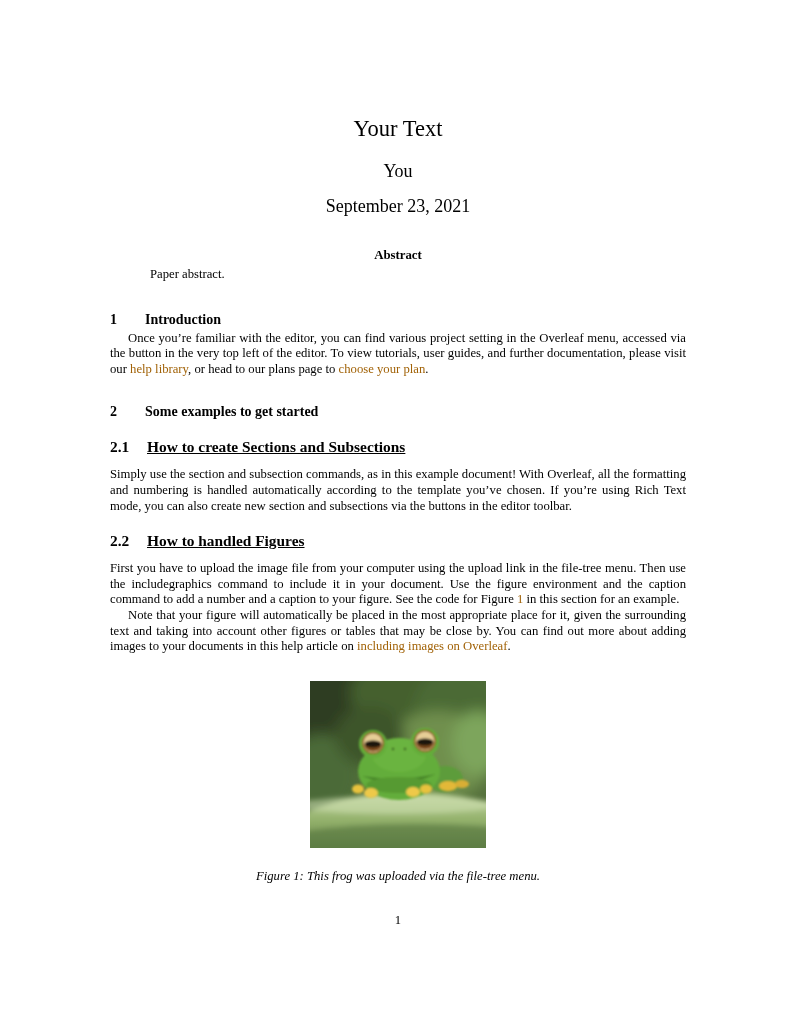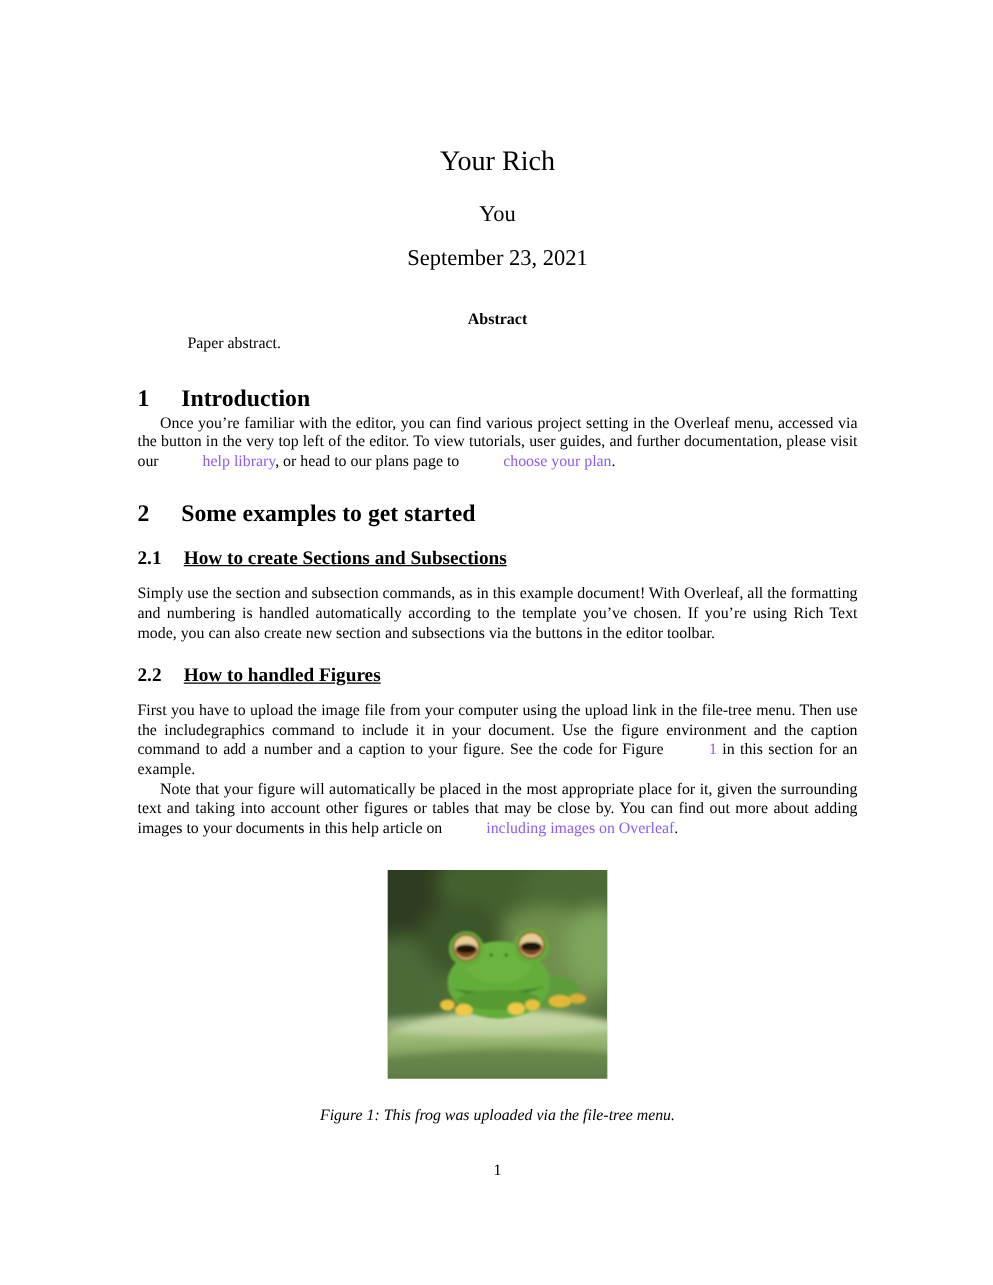"Your Rich" h1.paper-title { text: Rich -> Text }
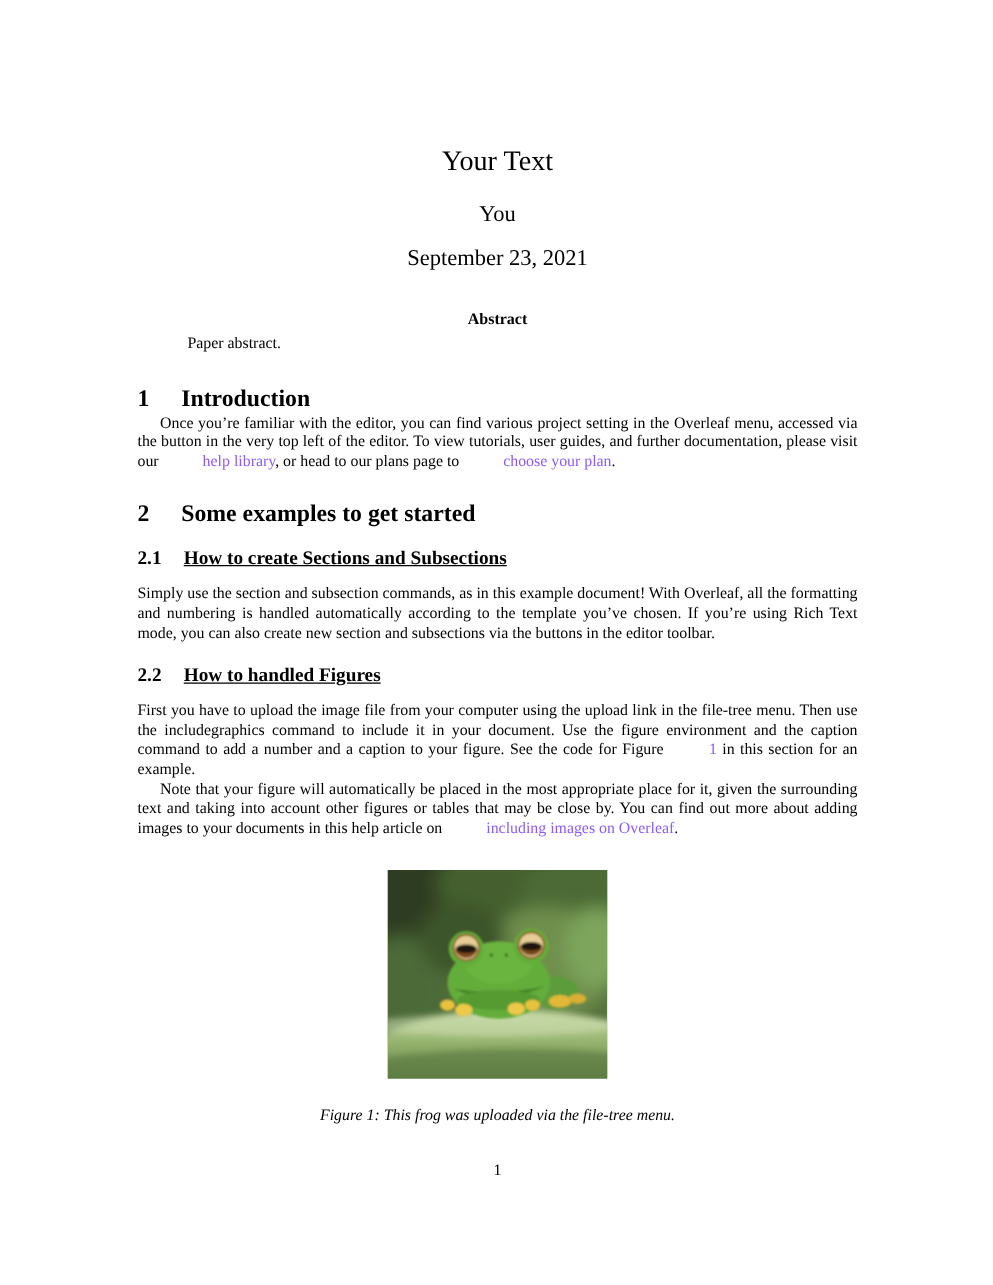"1 Introduction" .sec-heading { font-size: 19px -> 14px }
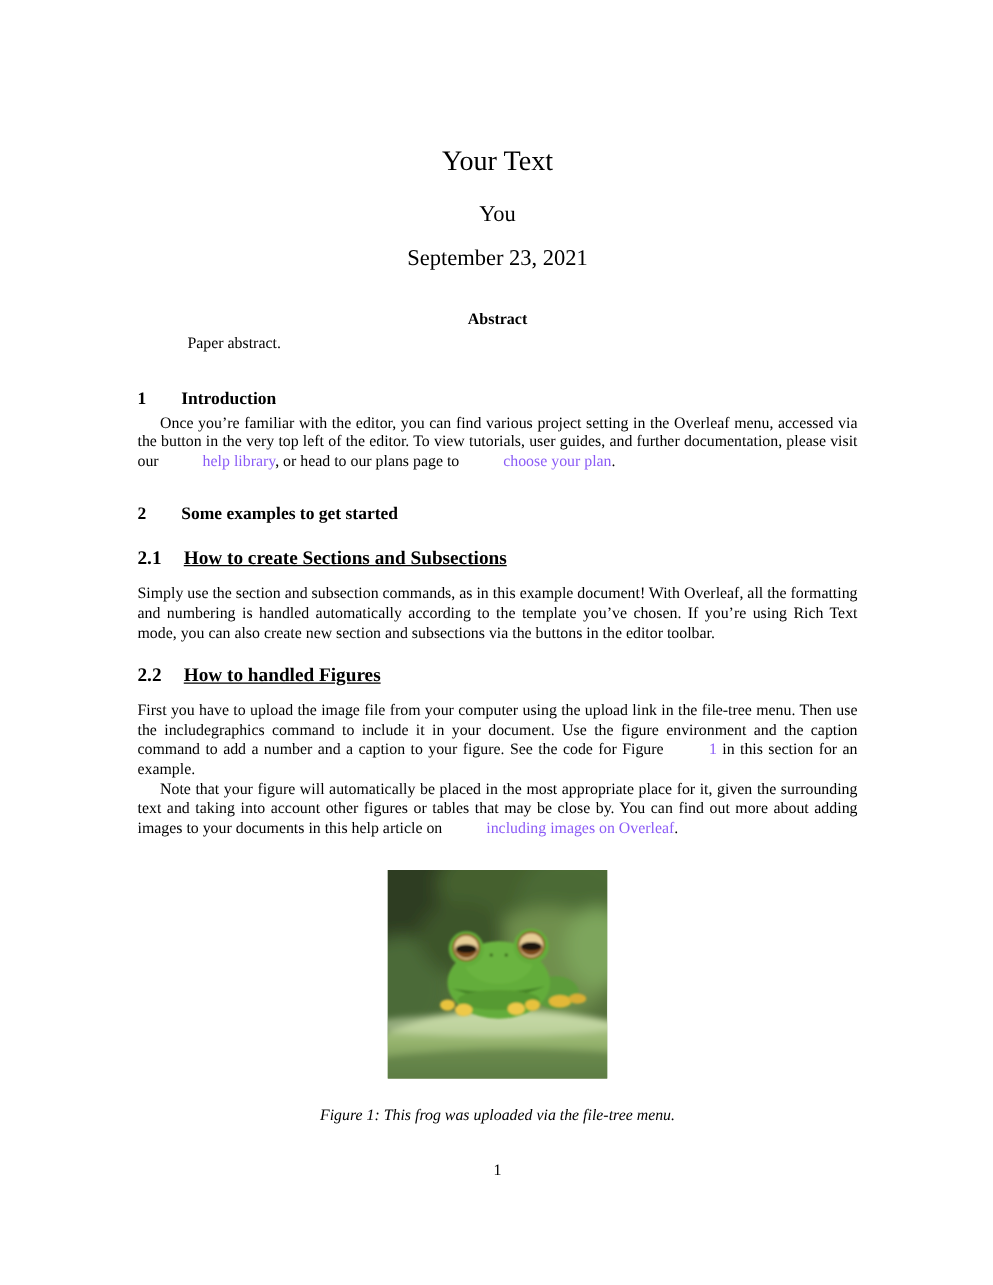"help library" a.doc-link { color: #8b5cf6 -> #a16207; margin-left: 32px -> none }
